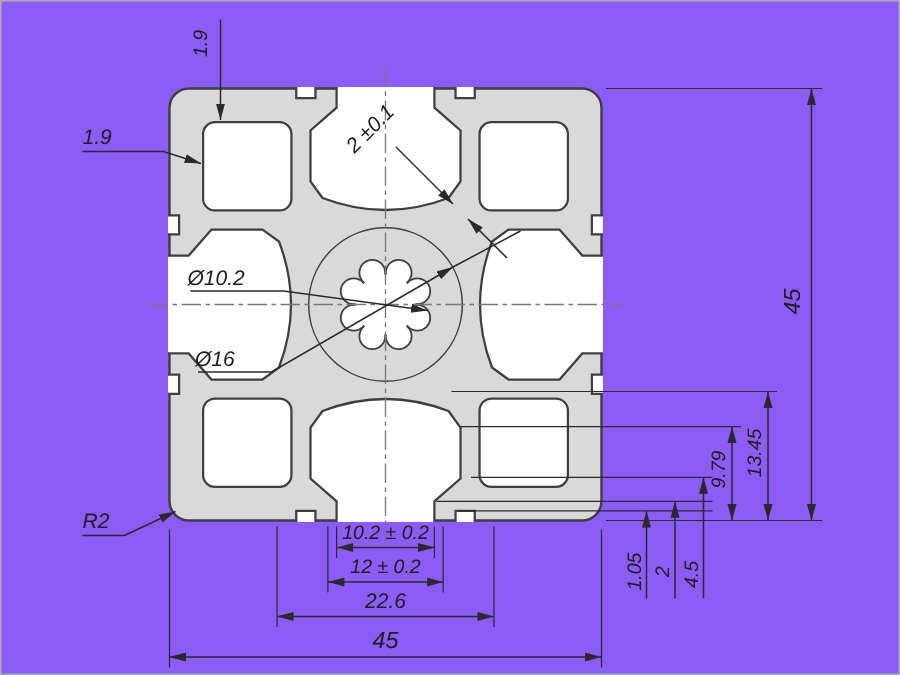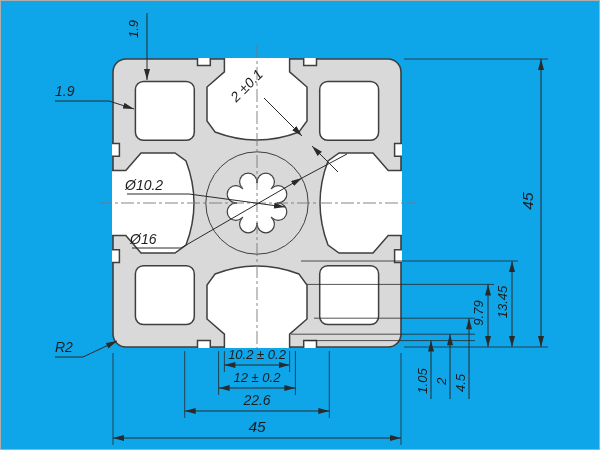"1.9" .canvas { background: #0ea5e9 -> #8b5cf6 }
